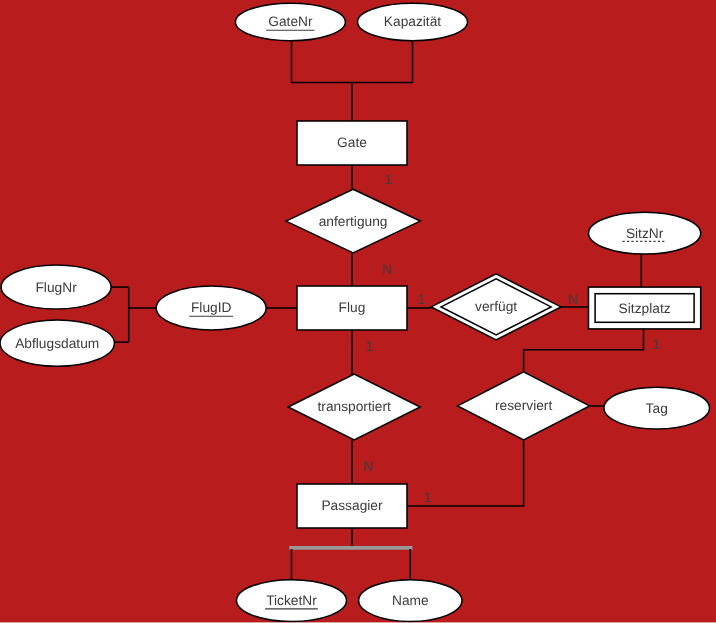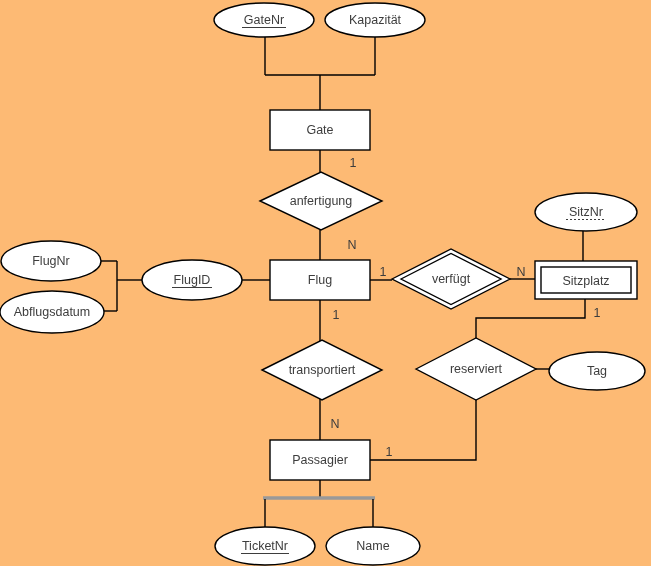"GateNr" .canvas-wrap { background: #fdba74 -> #b91c1c }
